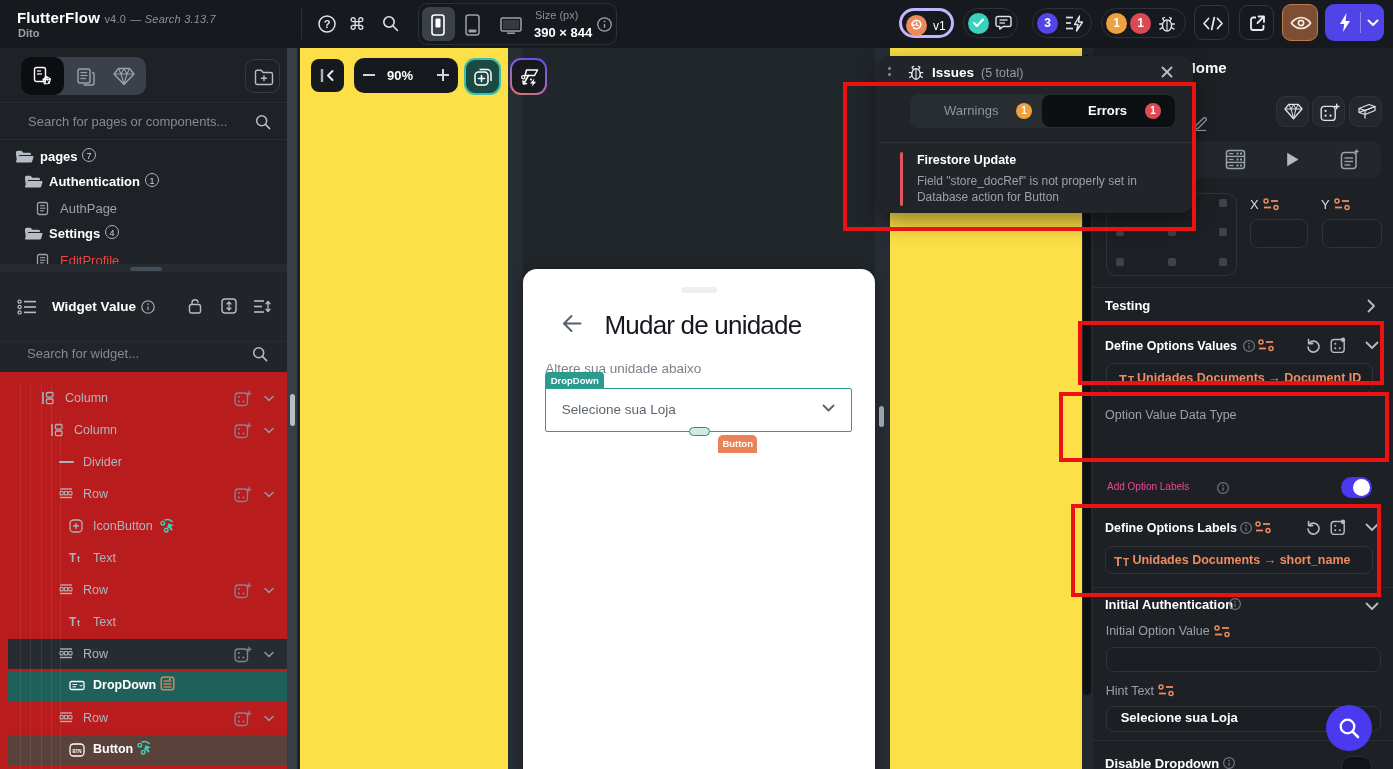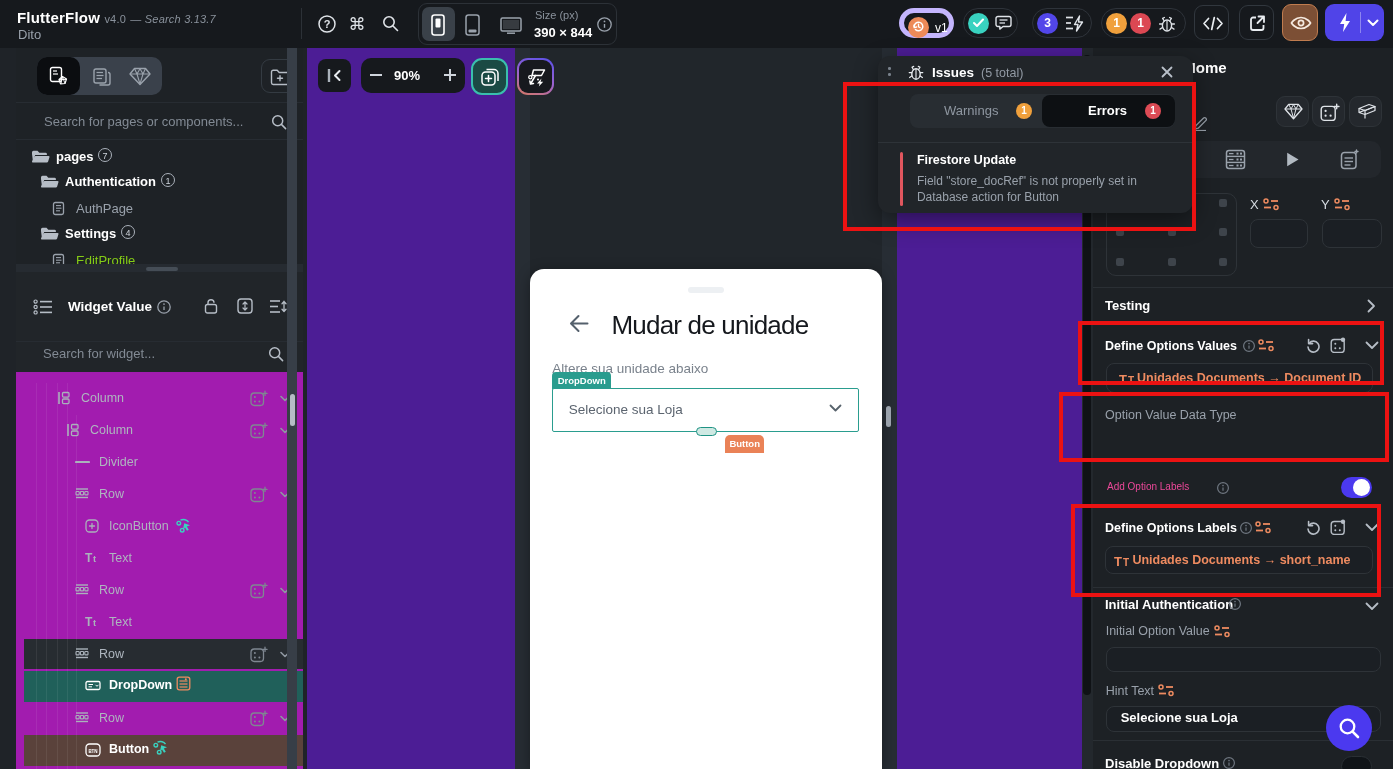"Dito" div.abs { font-size: 13px -> 11px; font-weight: normal -> bold }
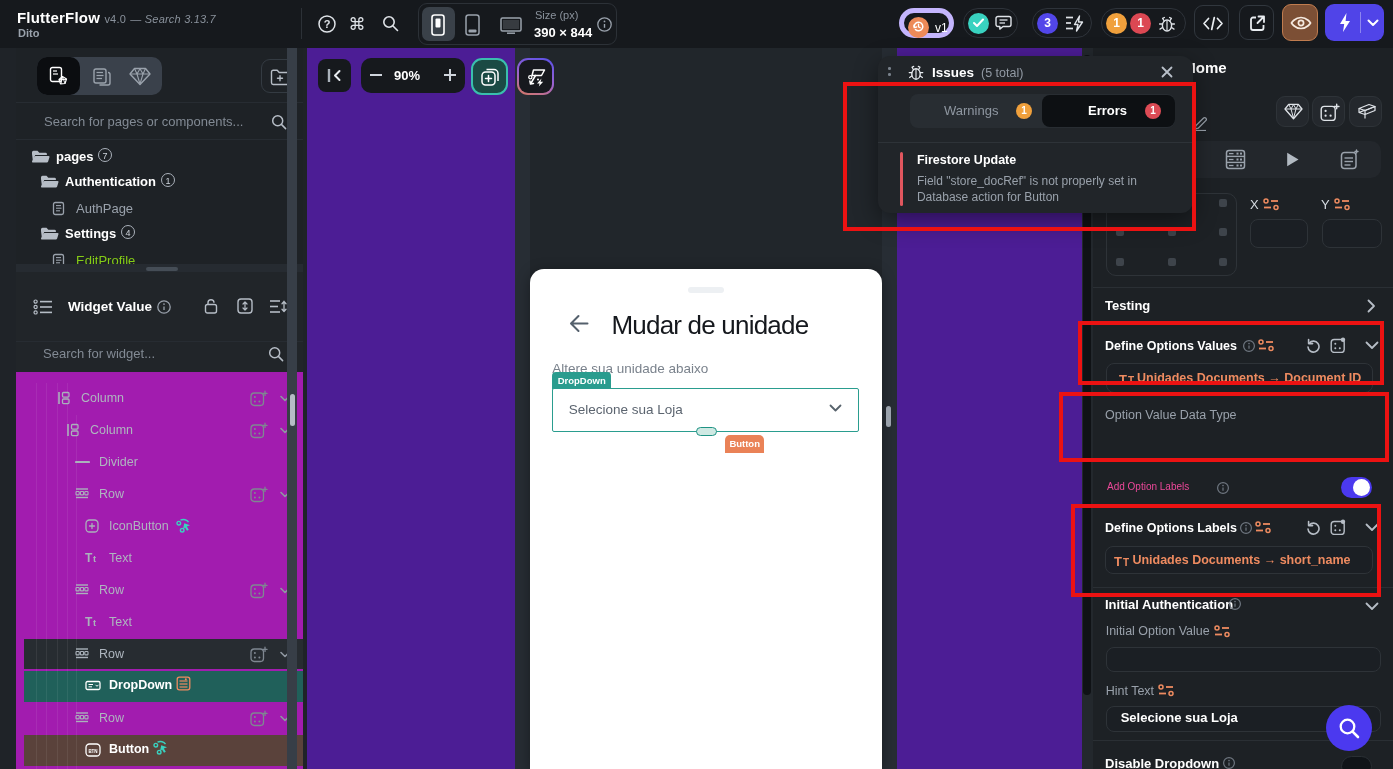"v1" div.abs { border: 5px solid #c4b5fd -> 3px solid #c4b5fd }
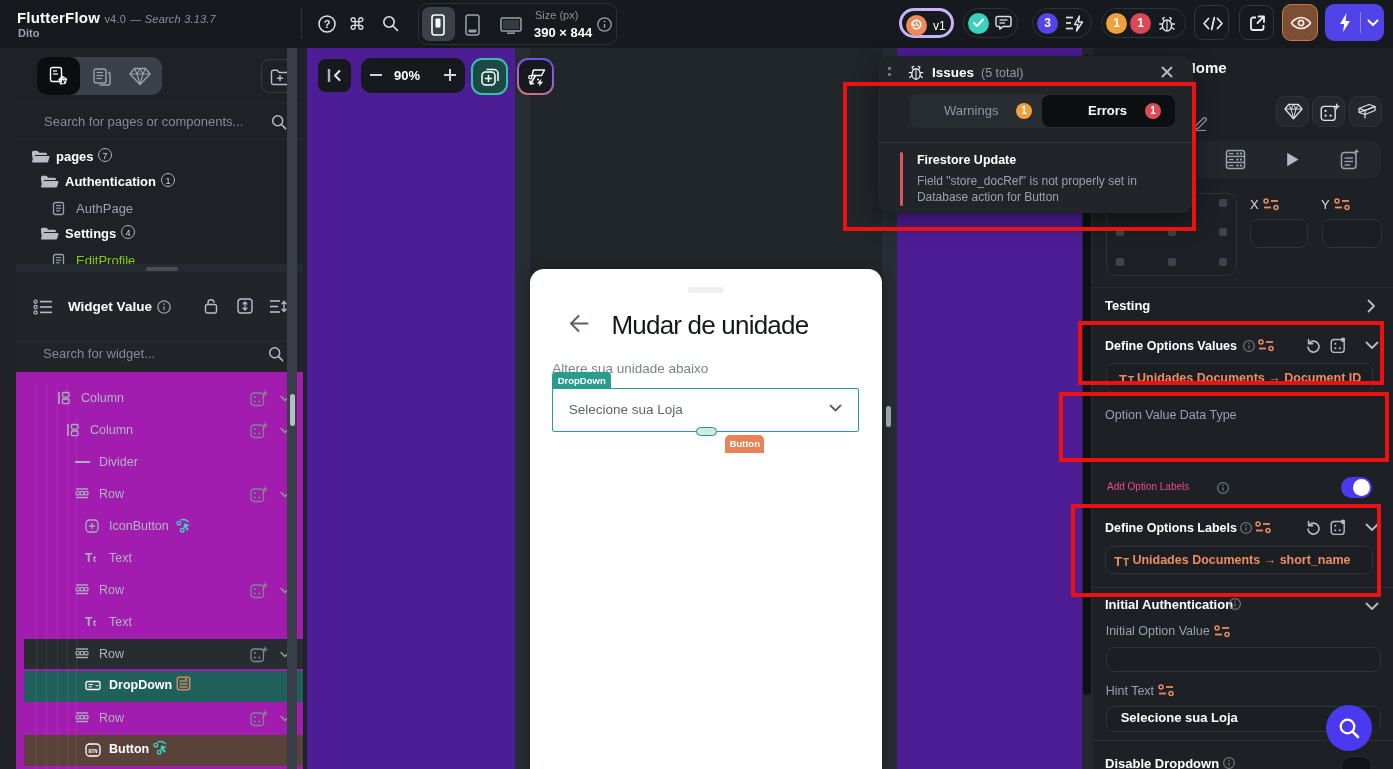"90%" div.abs { background: #4c1d95 -> #fde047; left: 307px -> 300px }
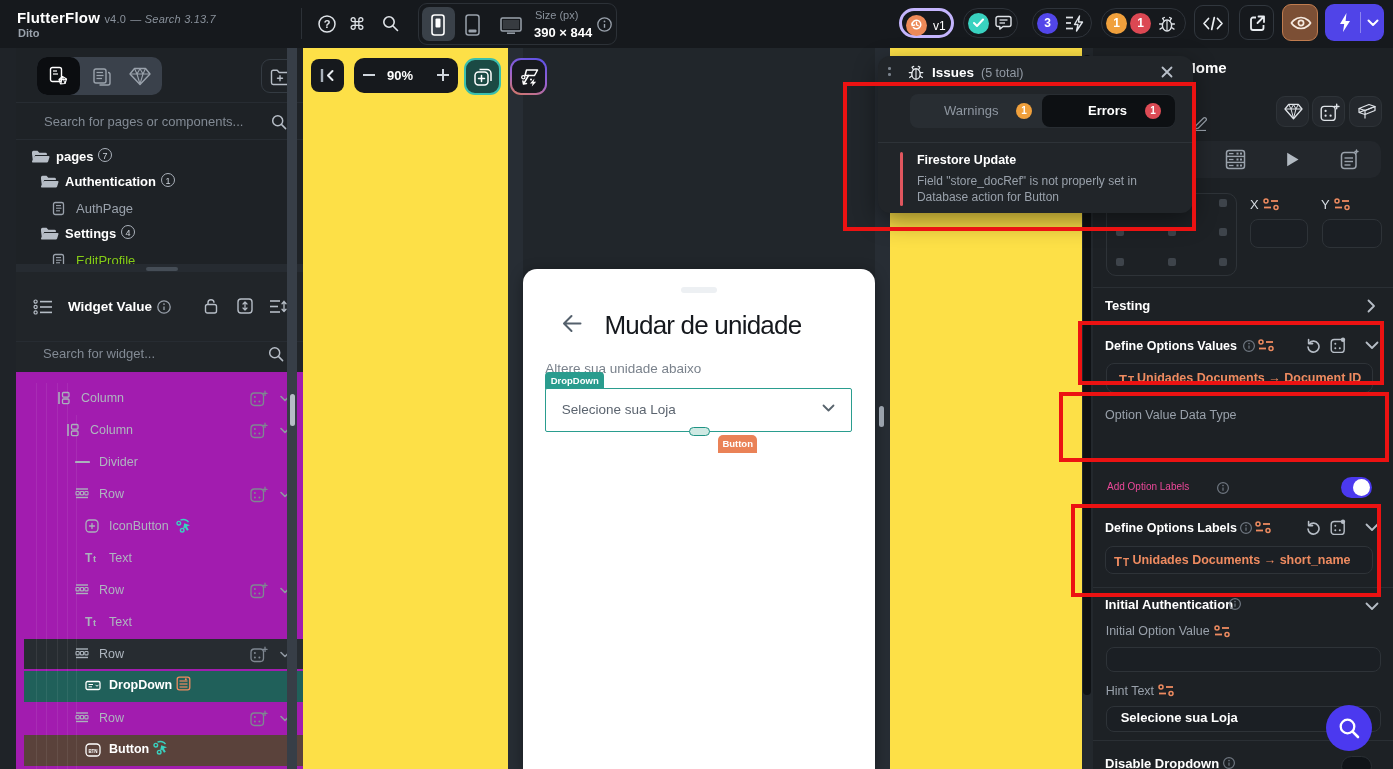"Search for pages or components..." div.abs { margin-left: 16px -> none }
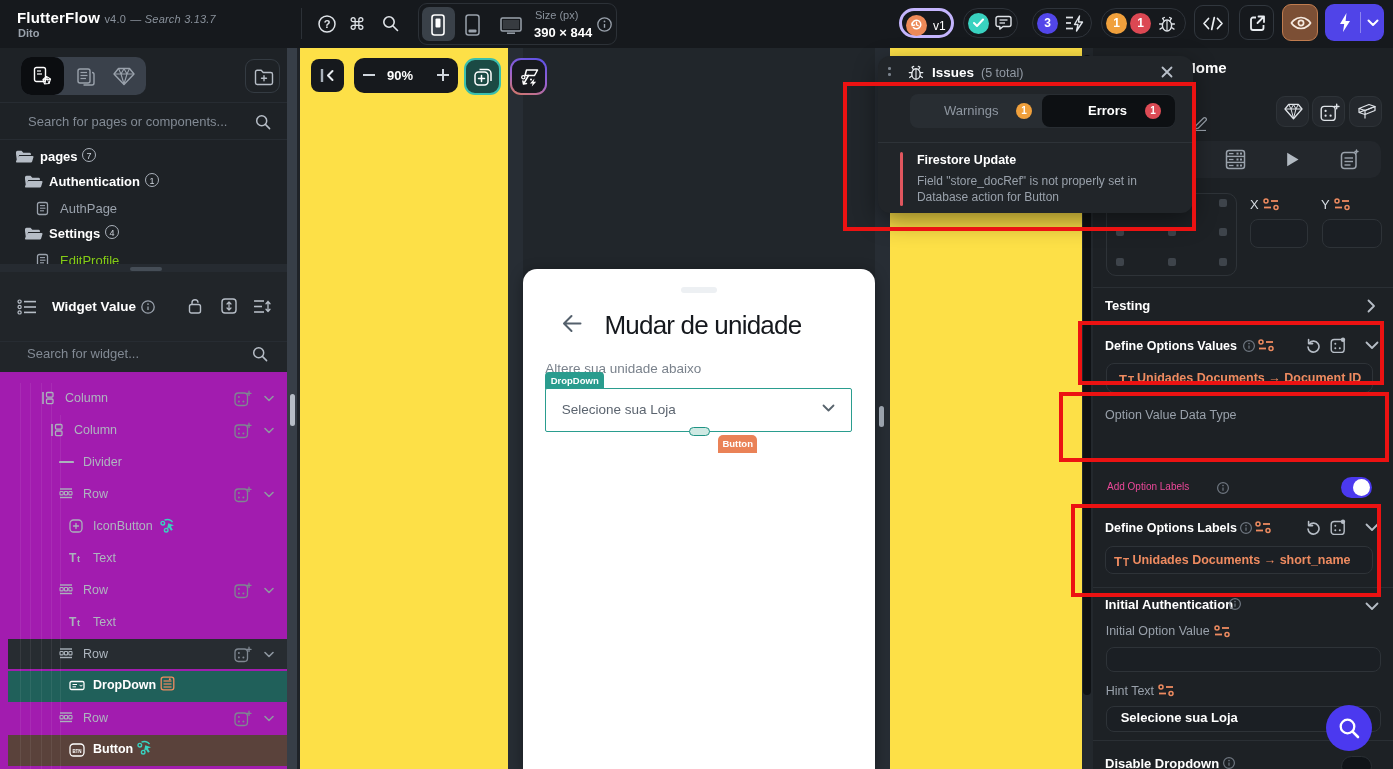"EditProfile" div.abs { color: #84cc16 -> #ef4444 }
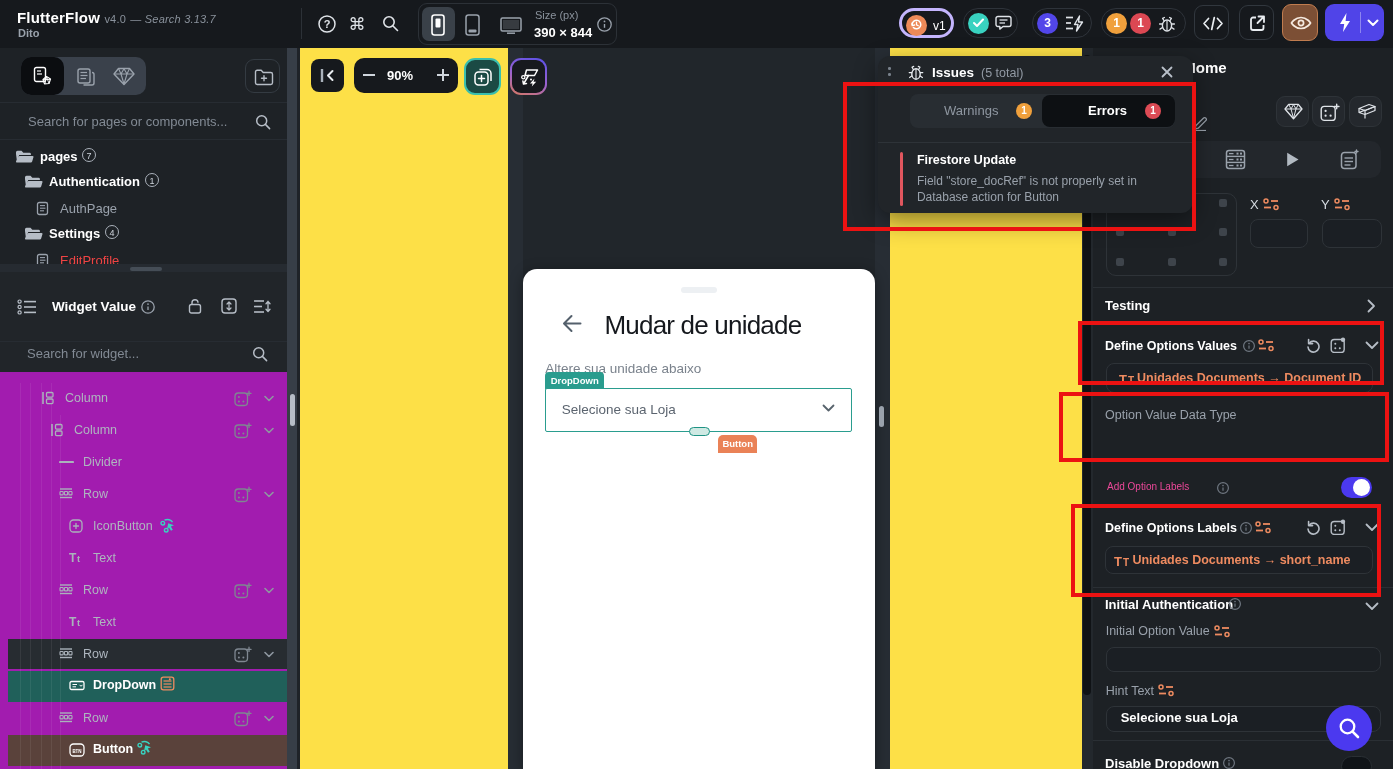"Column" div.abs { background: #a21caf -> #b91c1c }
